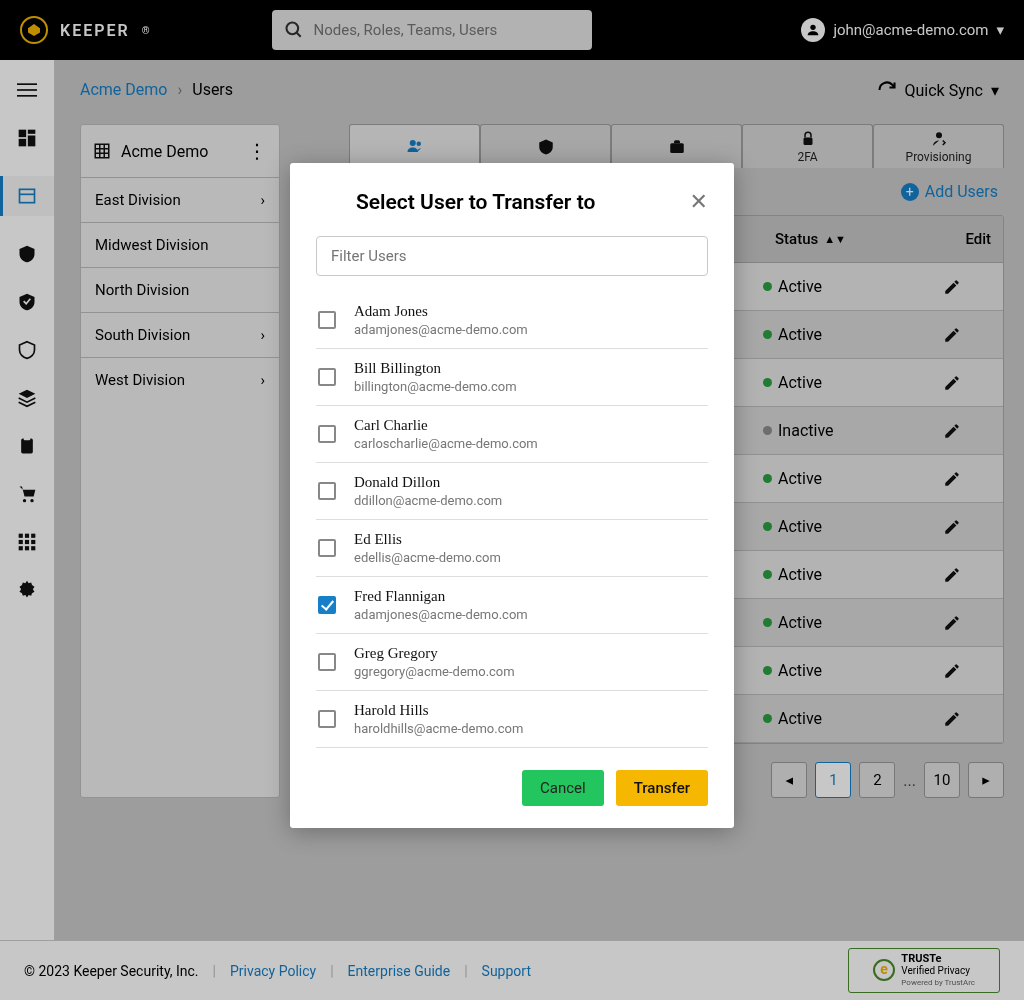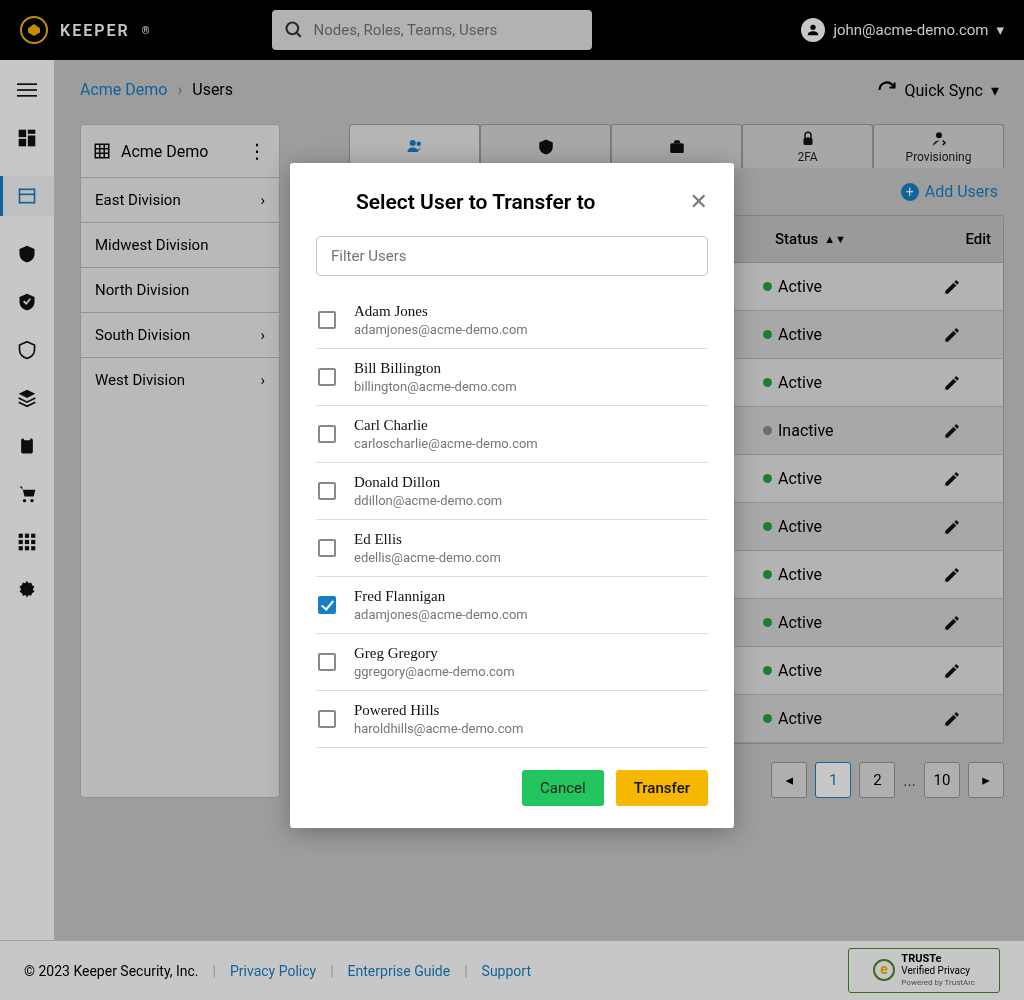"Powered Hills" div.user-name { text: Powered -> Harold }
